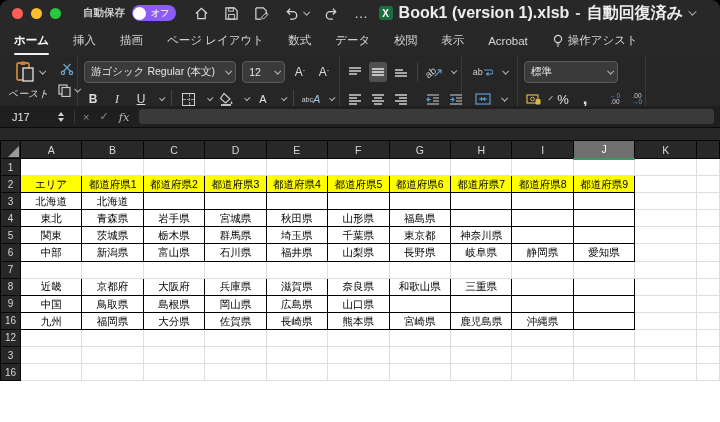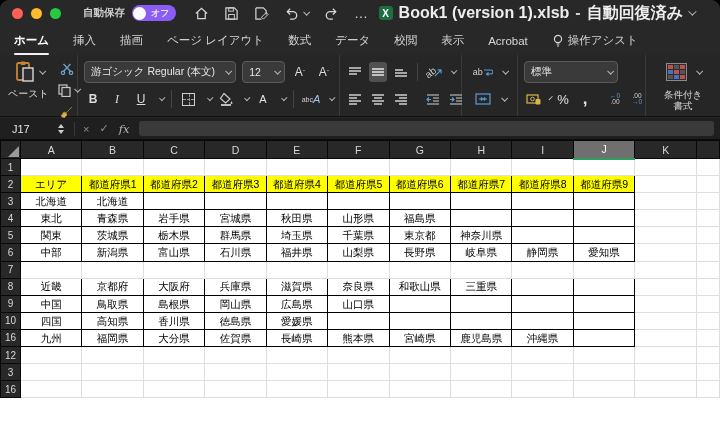"ペースト" .g-clip { font-style: none -> italic }
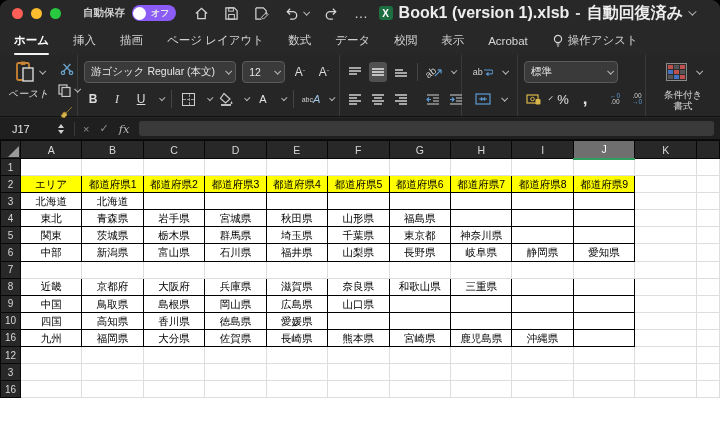"条件付き" div.rgroup { html: <div> <div> <span> <span> <i></i> <i></i> <i></i> <i></i> <i></i> <i></i> <i></i> <i></i> <i></i> </span> </span> <span></span> </div> <div> <div>条件付き</div> <div>書式</div> </div> </div> -> none }
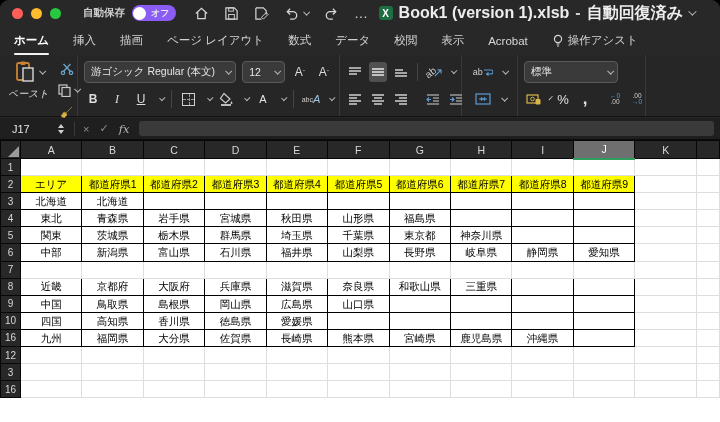"J17" .fbar { top: 118px -> 106px }
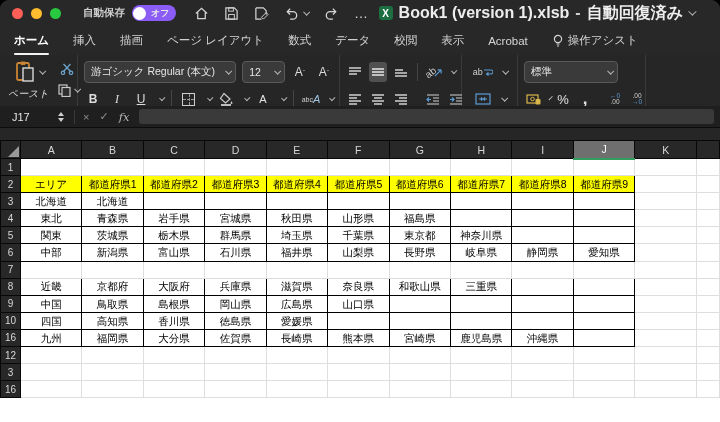"10" tr { html: <tr> <th>10</th> <td>四国</td> <td>高知県</td> <td>香川県</td> <td>徳島県</td> <td>愛媛県</td> <td></td> <td></td> <td></td> <td></td> <td></td> <td></td> <td></td> </tr> -> none }
